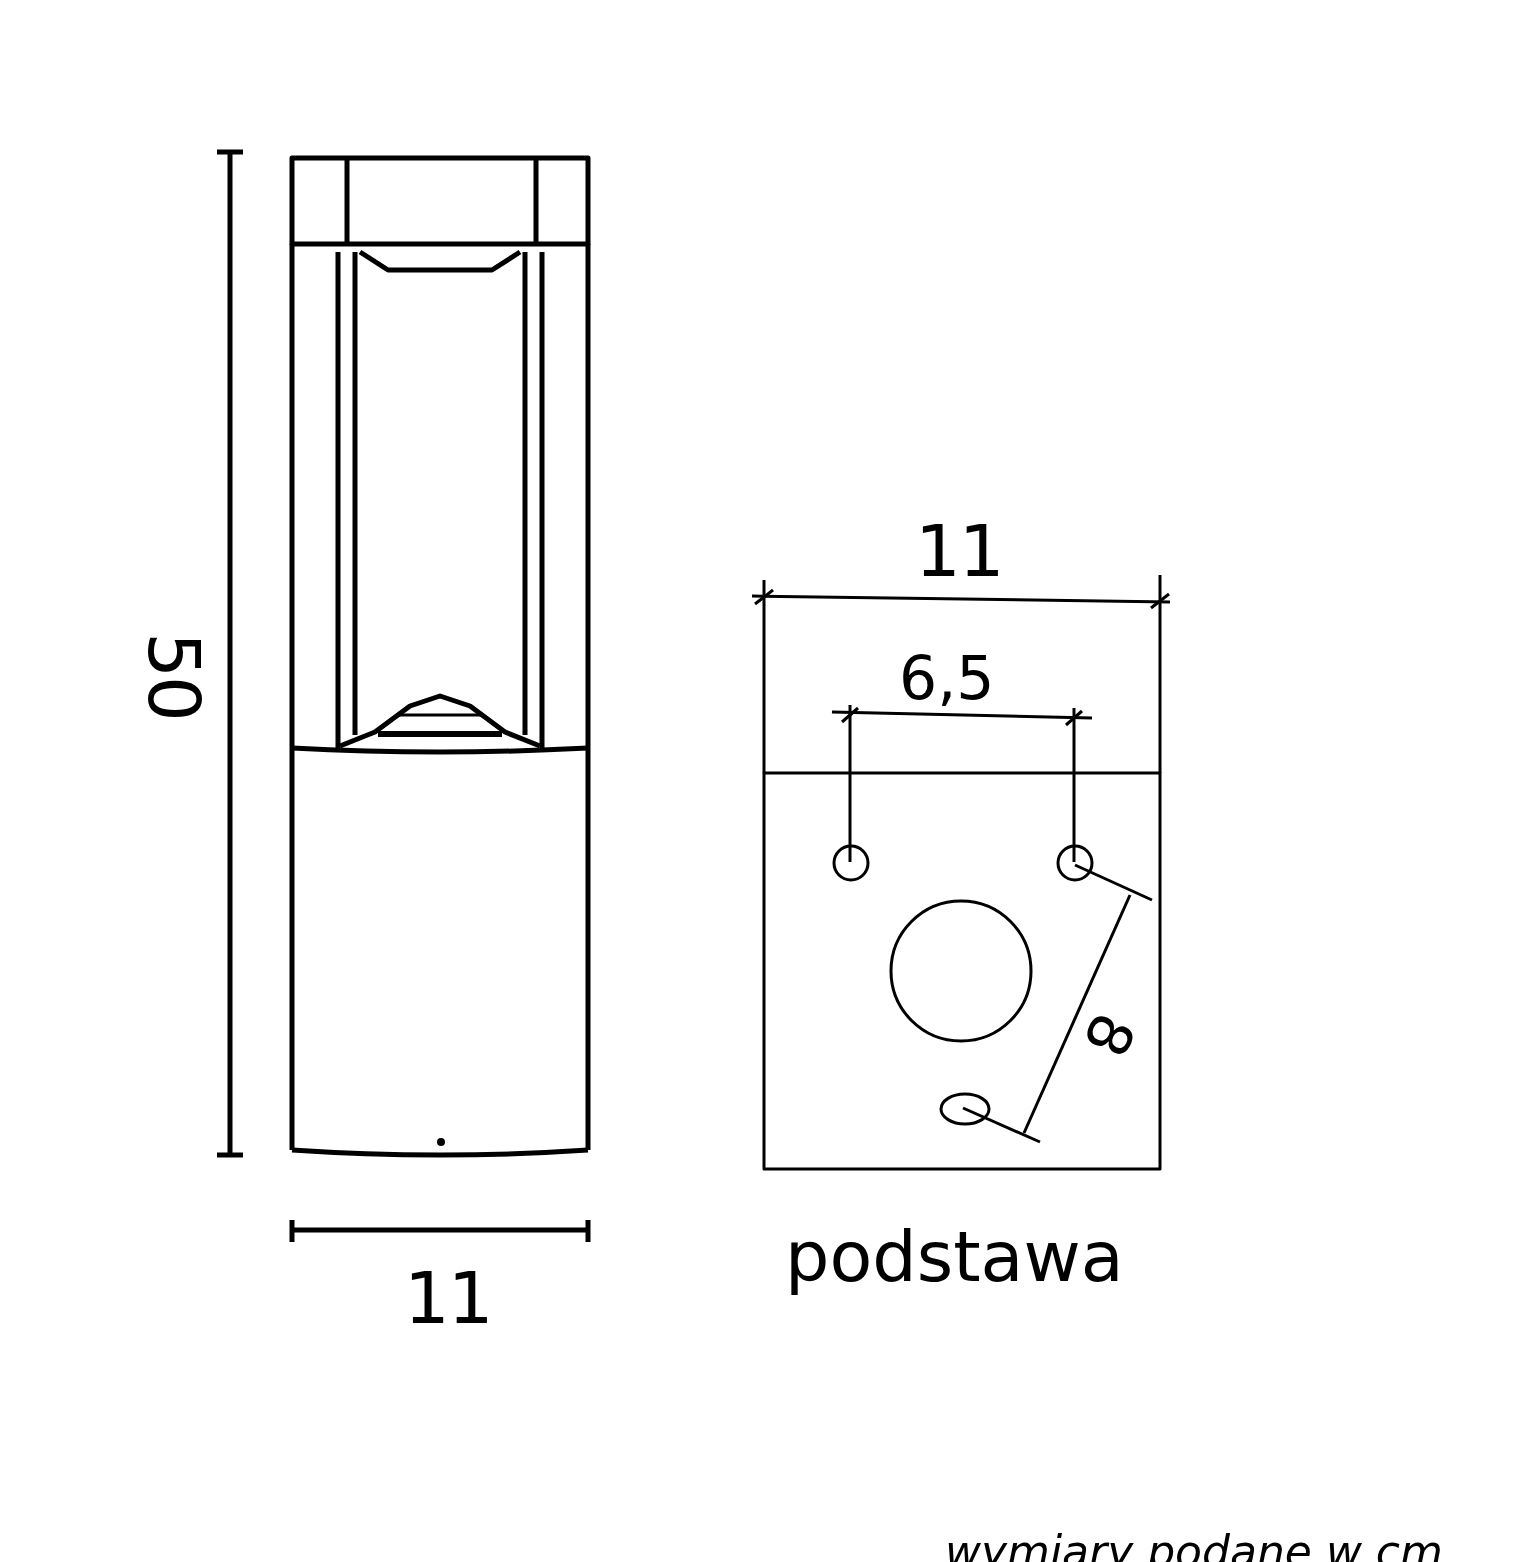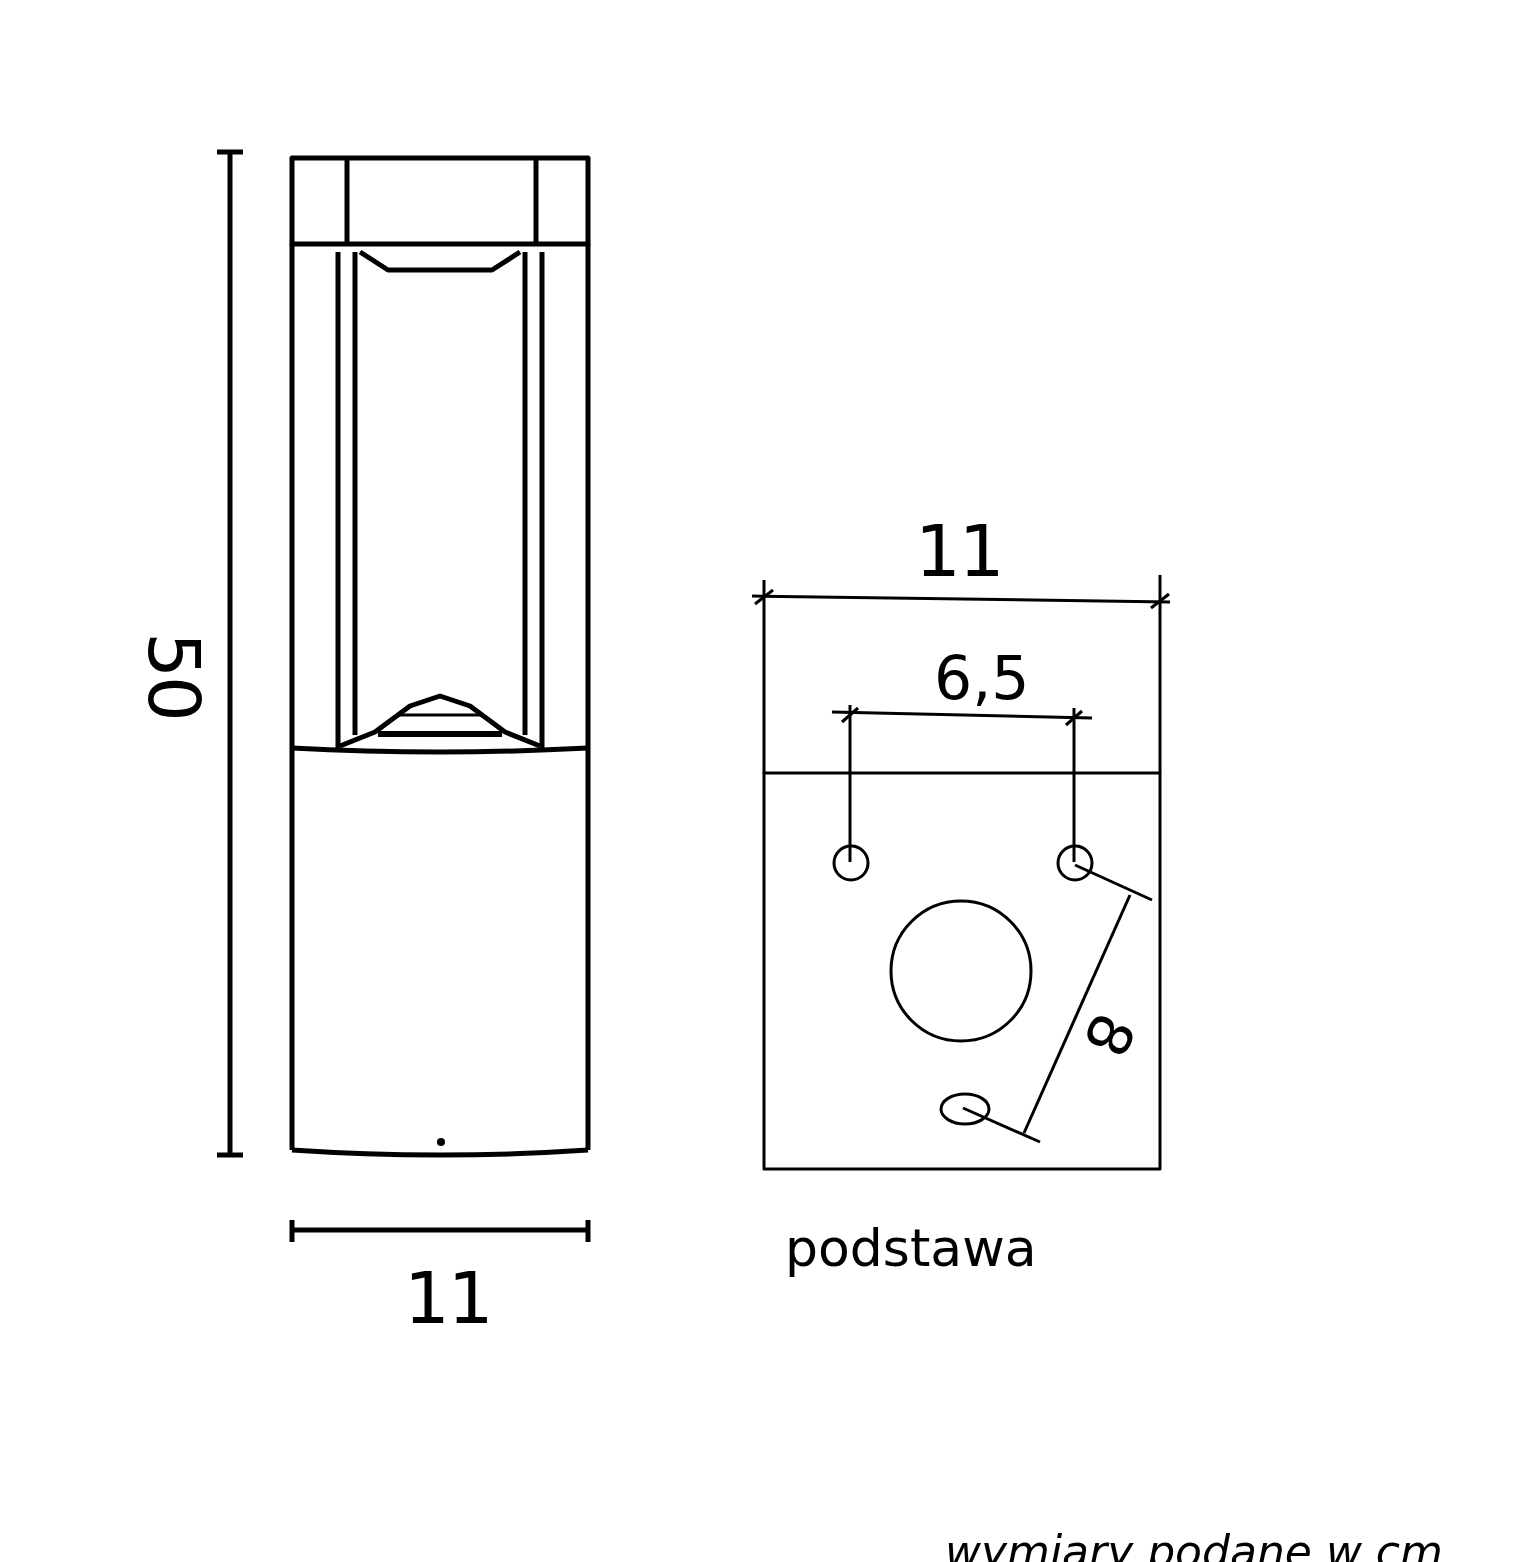"6,5" div.lbl { left: 934px -> 899px }
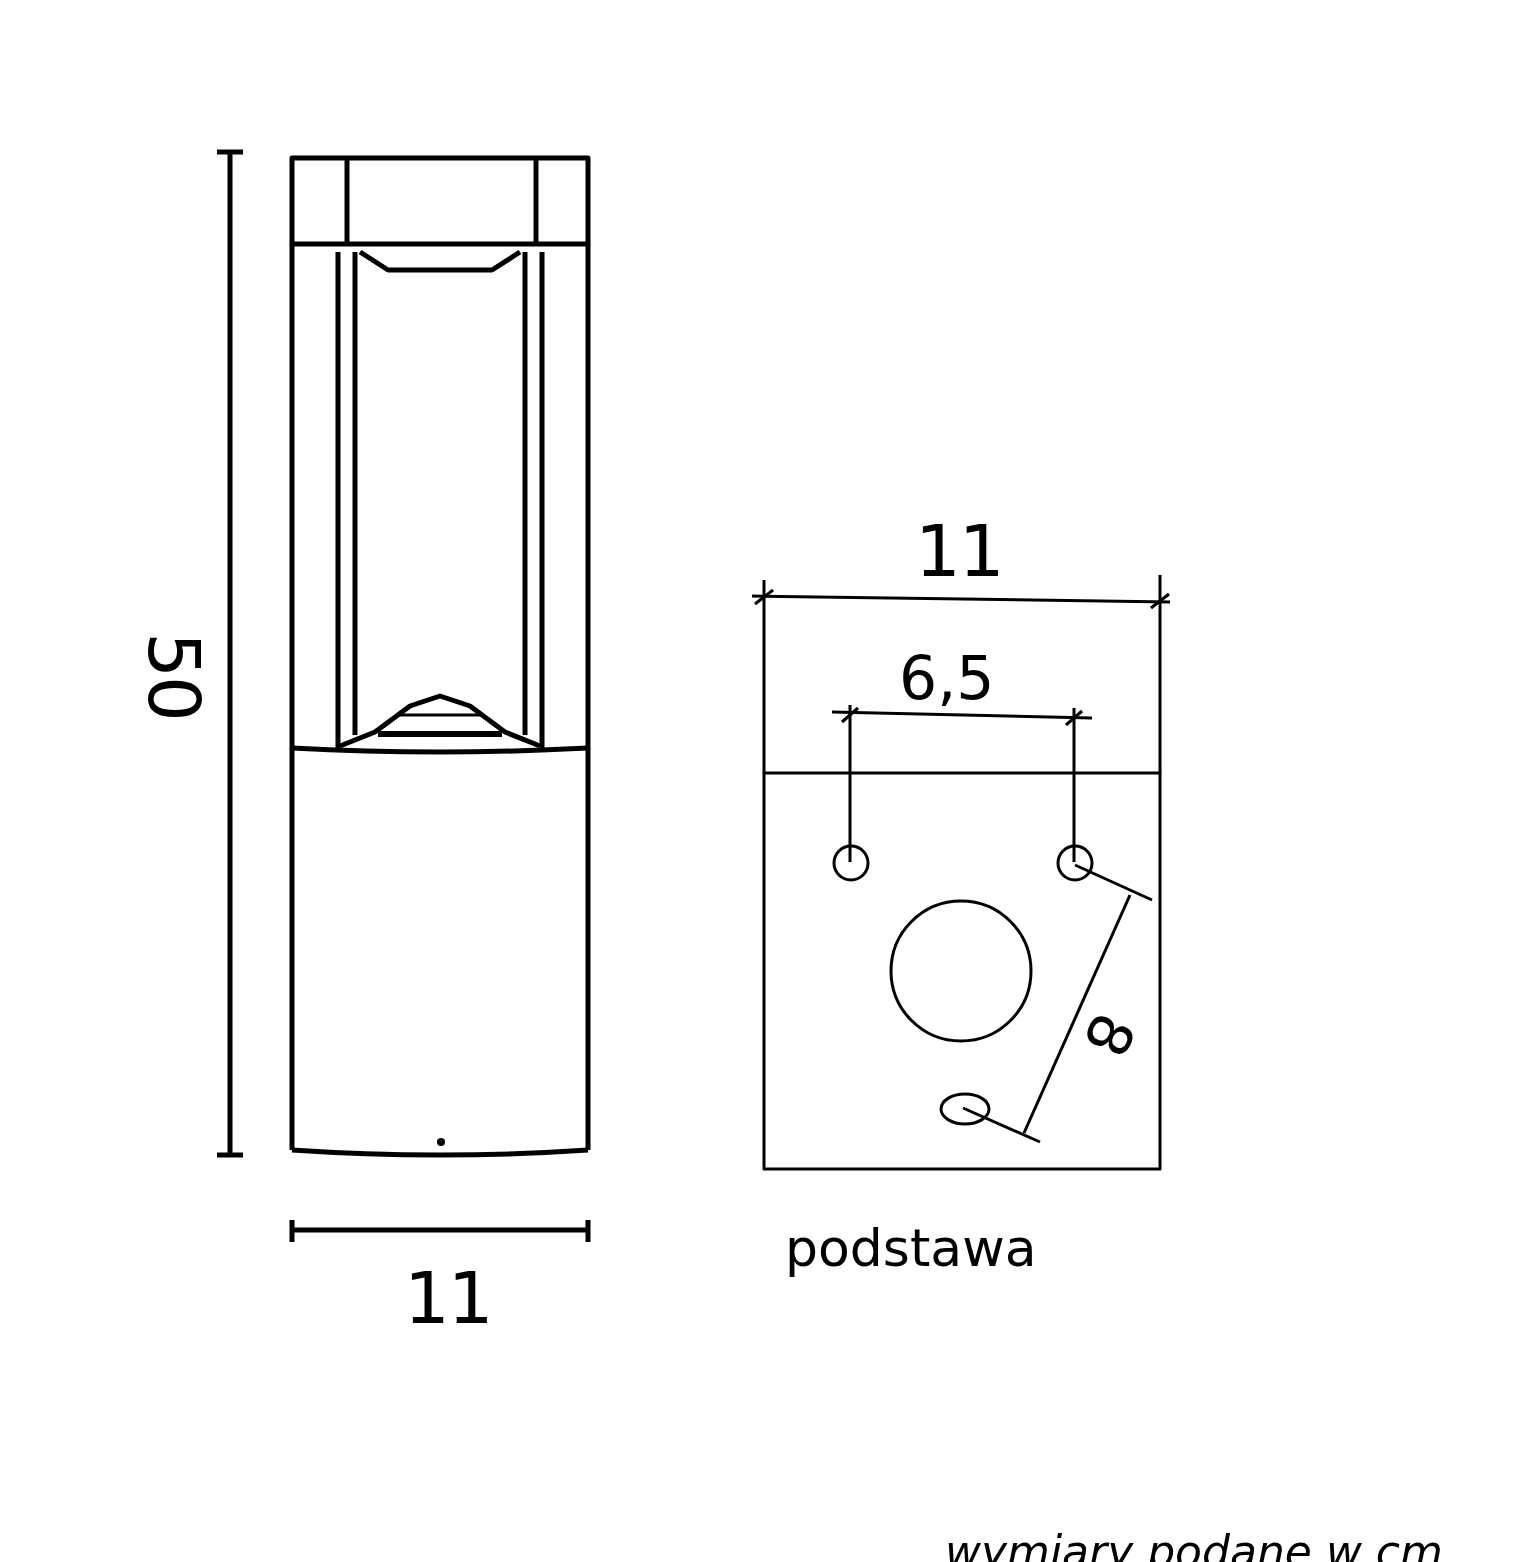"podstawa" .podst { font-size: 52px -> 70px }
